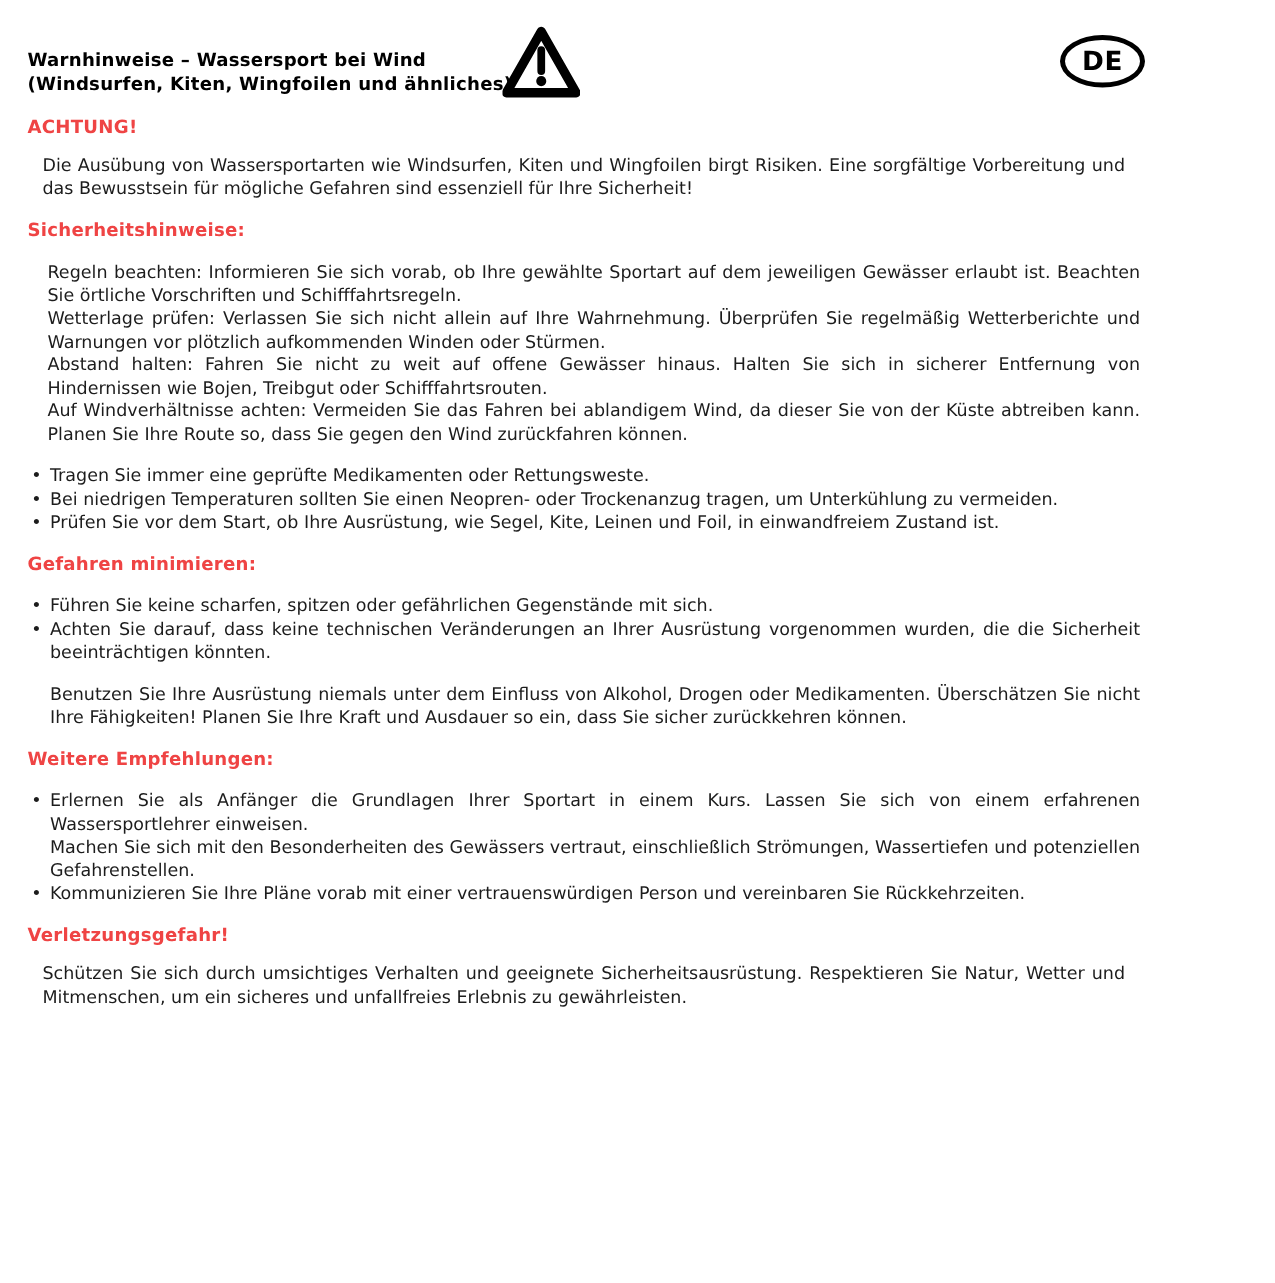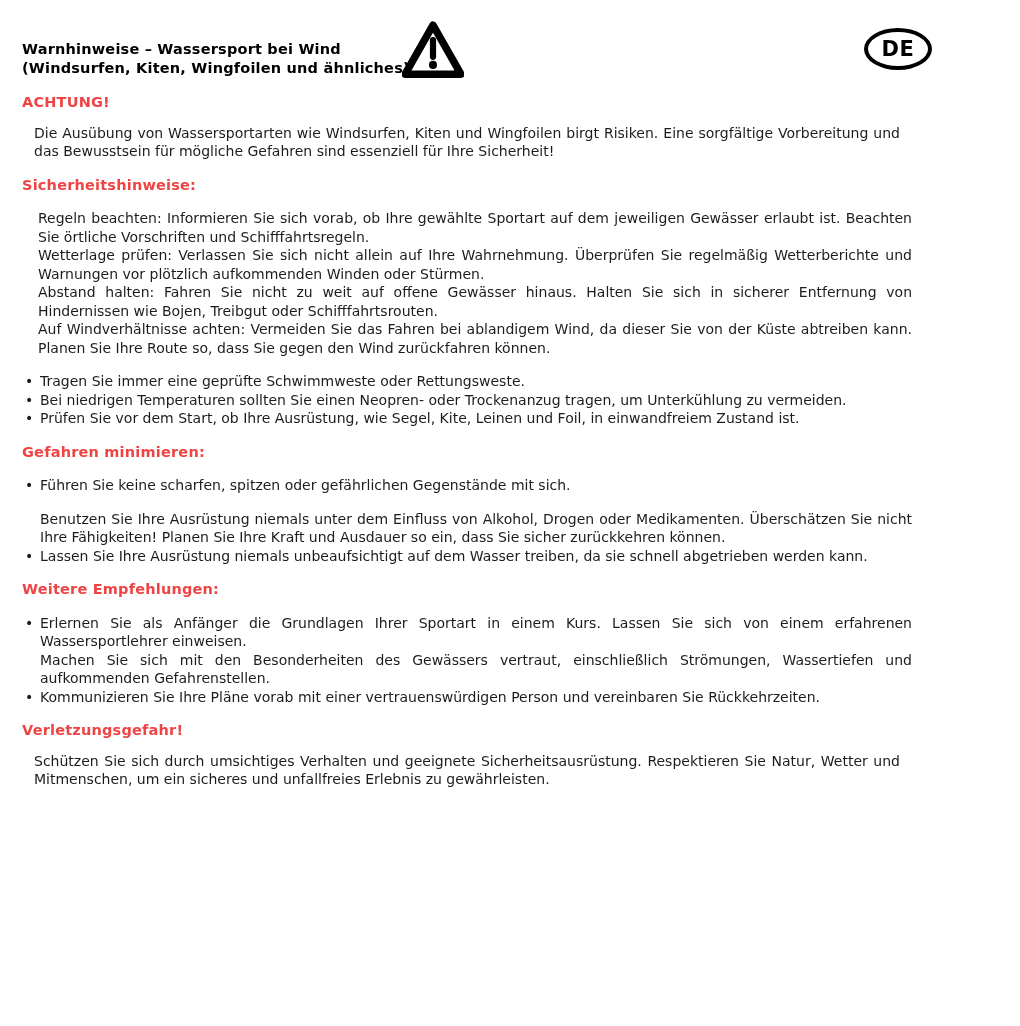"DE" .page > .de-badge { right: 32px -> 48px }
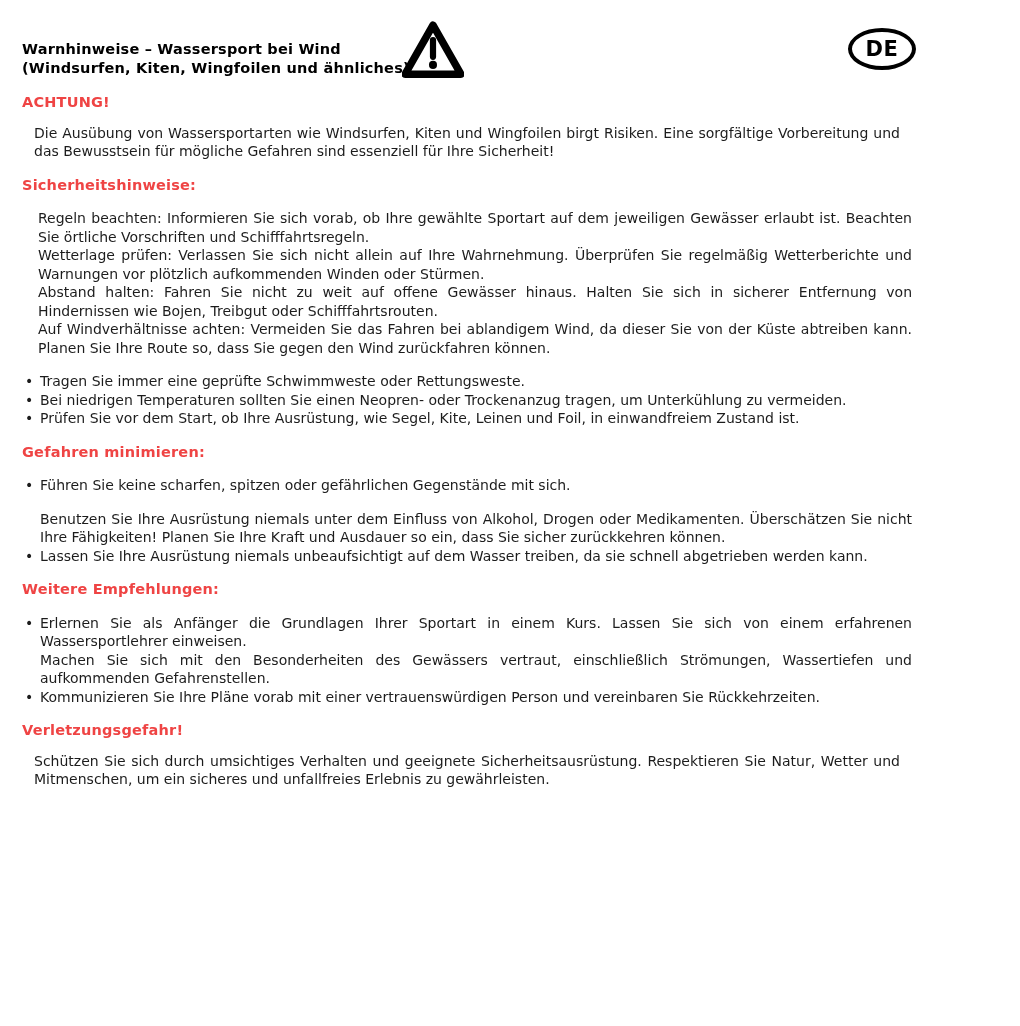"Tragen Sie immer eine geprüfte" div.li { text: Schwimmweste -> Medikamenten }
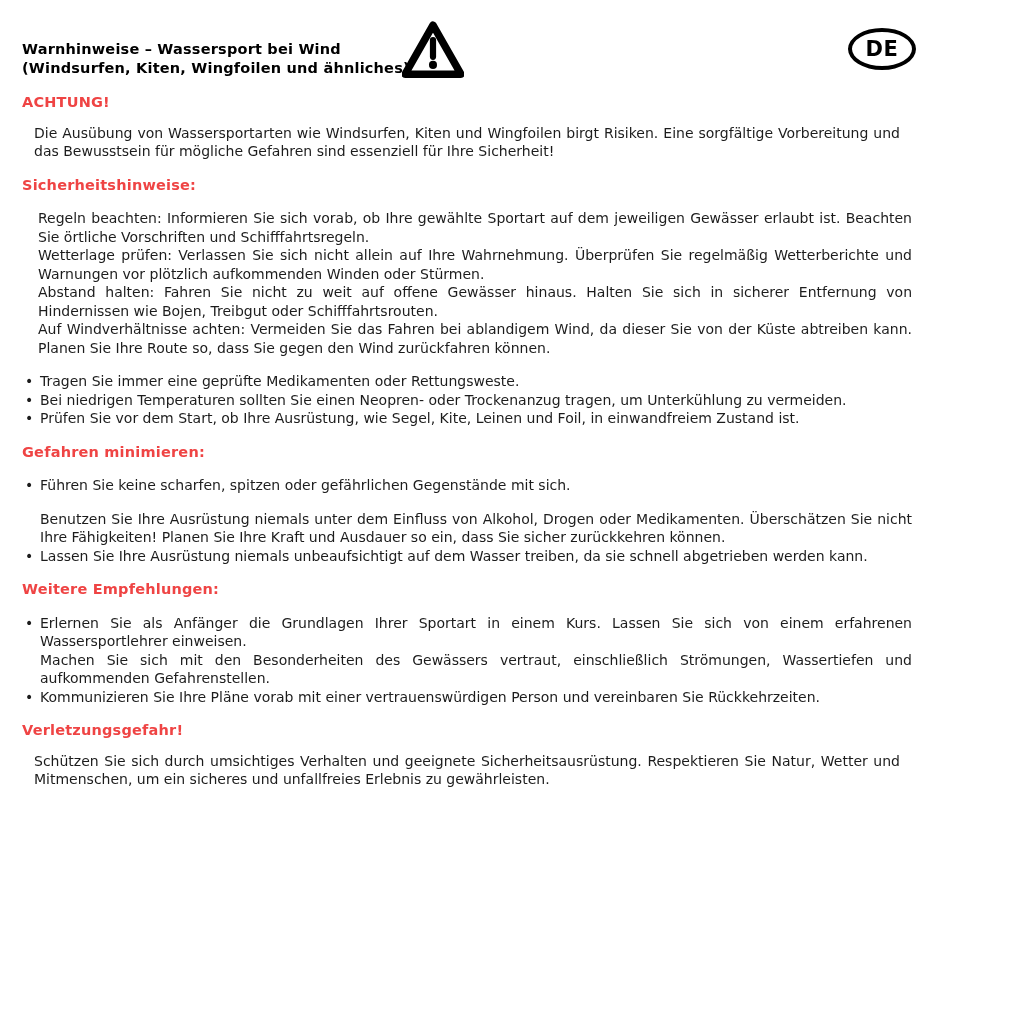"Achten Sie darauf, dass keine" div.li { html: none -> <div>Achten Sie darauf, dass keine technischen Veränderungen an Ihrer Ausrüstung vorgenommen wurden, die die Sicherheit beeinträchtigen könnten.</div> }
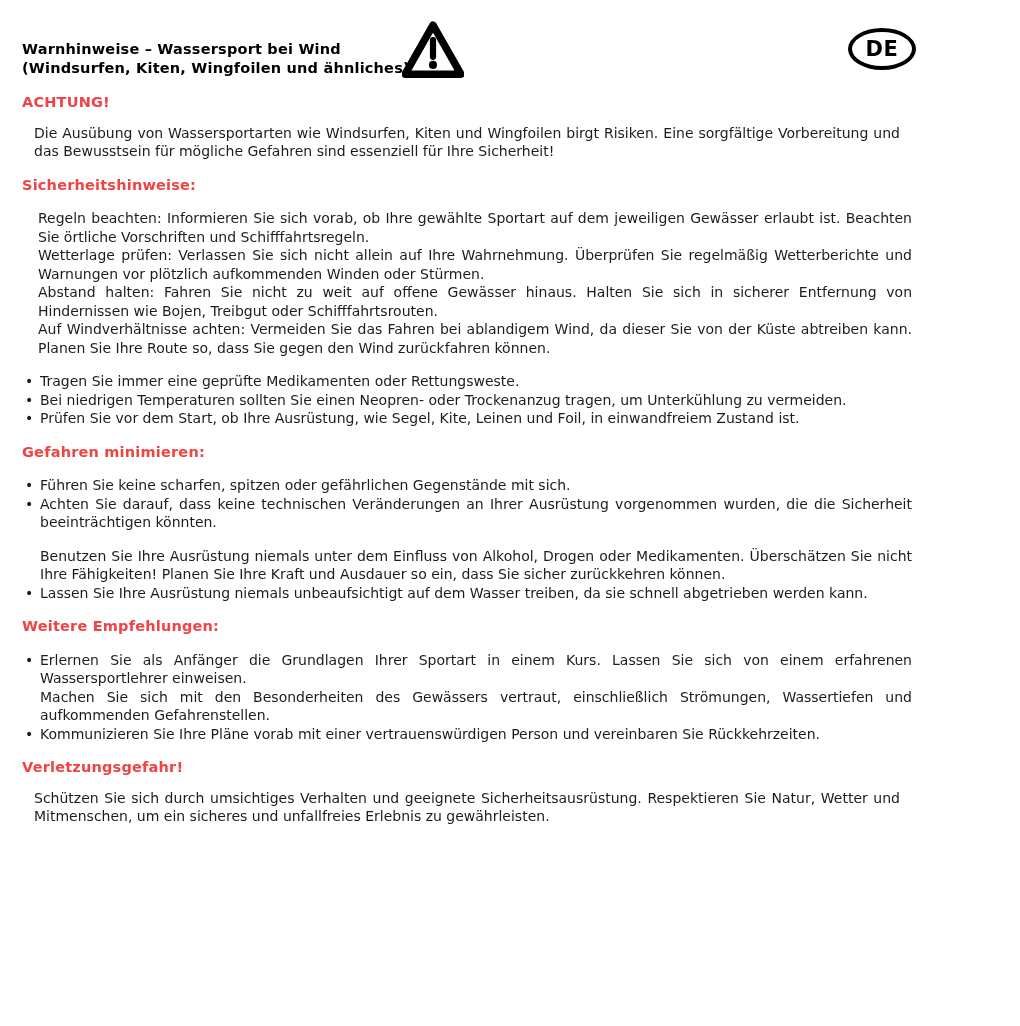"Lassen Sie Ihre Ausrüstung niemals" div.li { html: <div>Lassen Sie Ihre Ausrüstung niemals unbeaufsichtigt auf dem Wasser treiben, da sie schnell abgetrieben werden kann.</div> -> none }
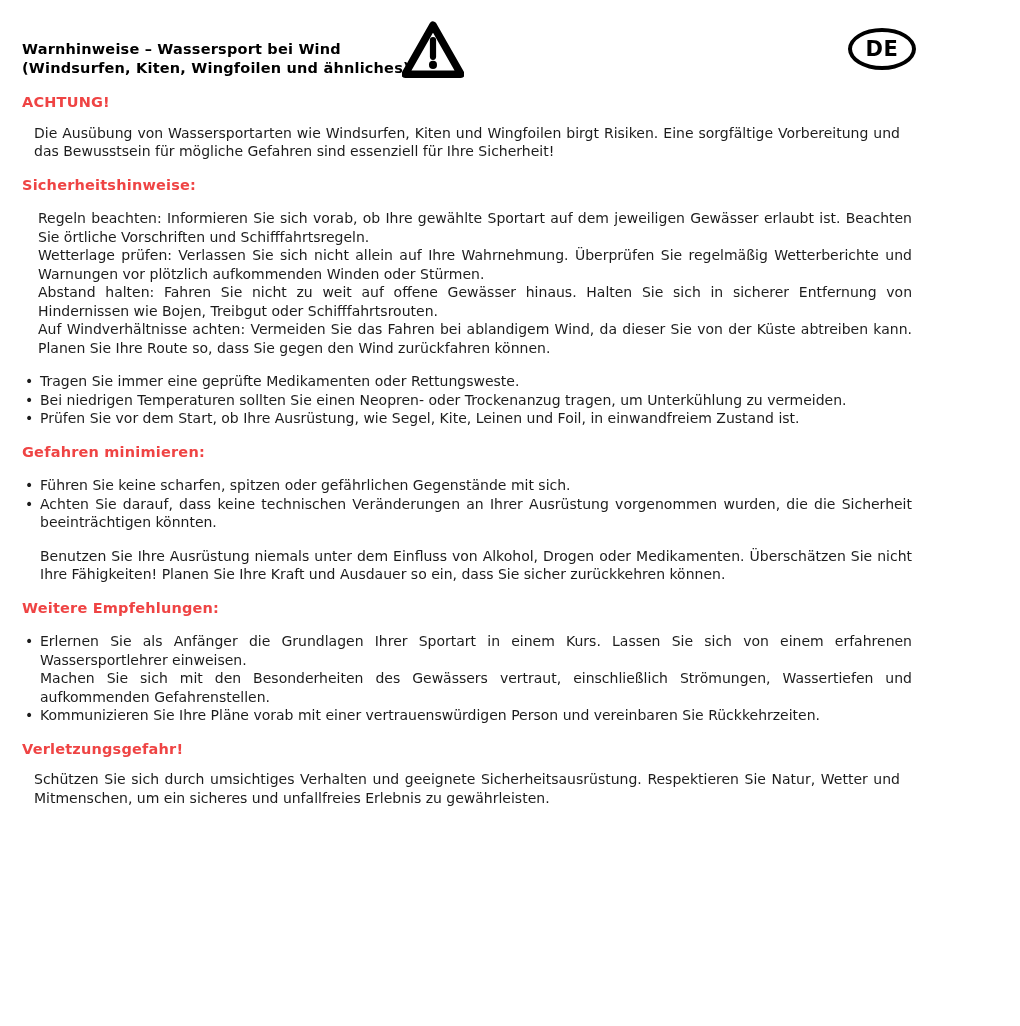"Machen Sie sich mit den" div.li { text: aufkommenden -> potenziellen }
